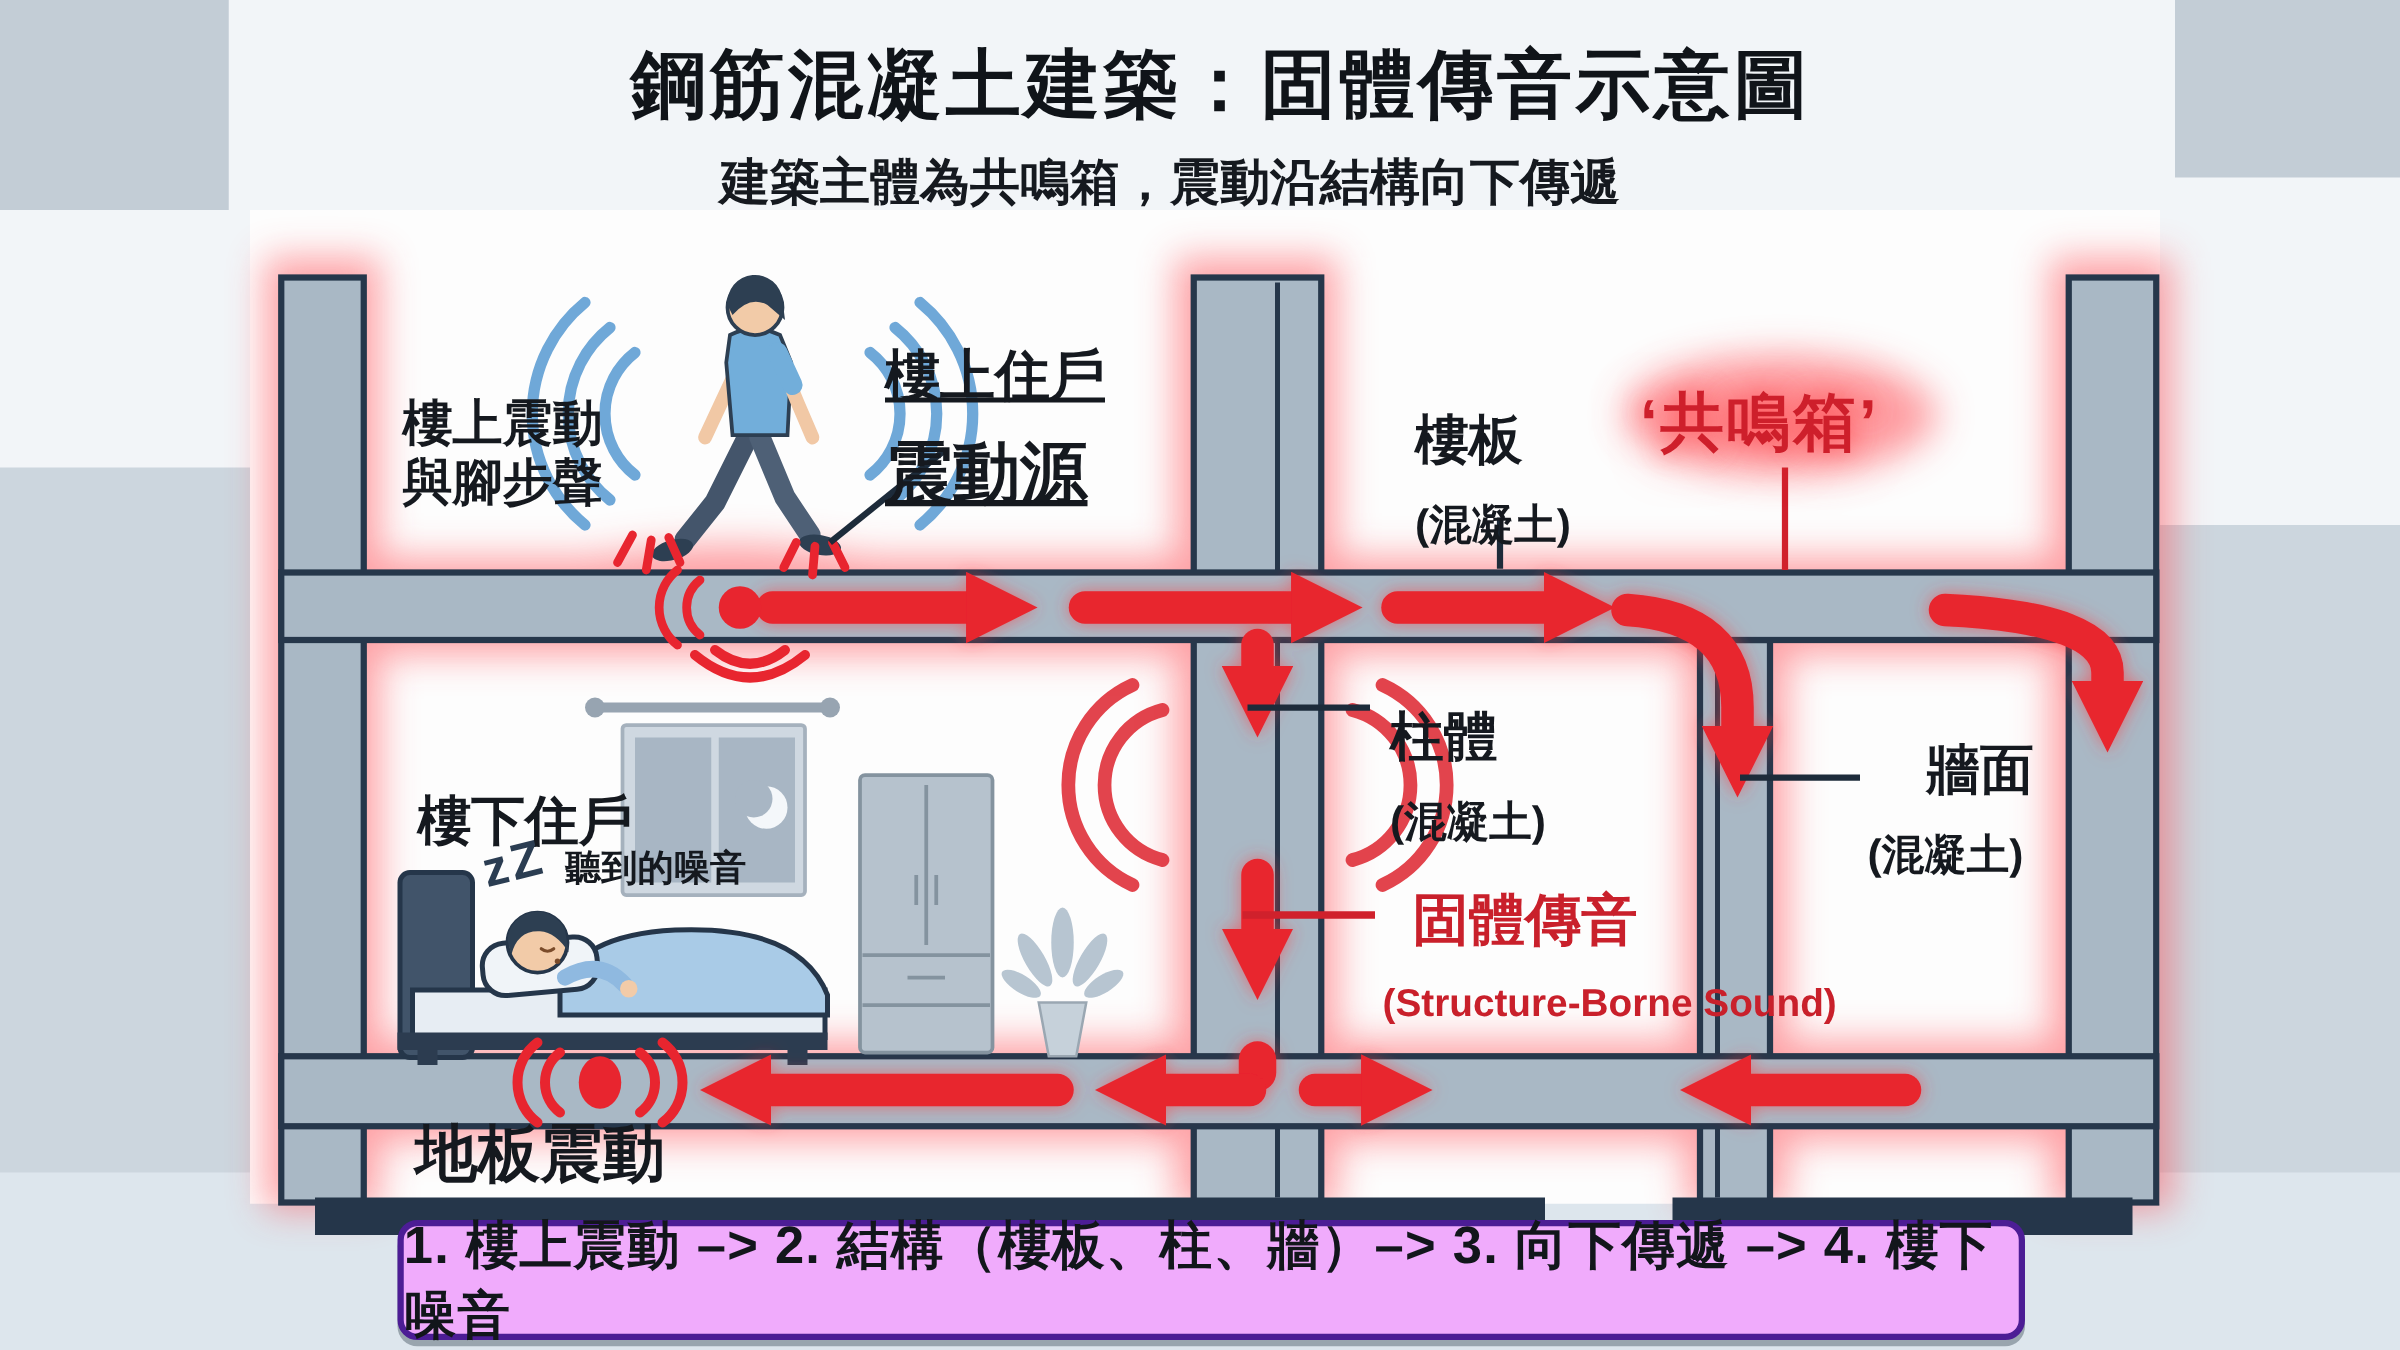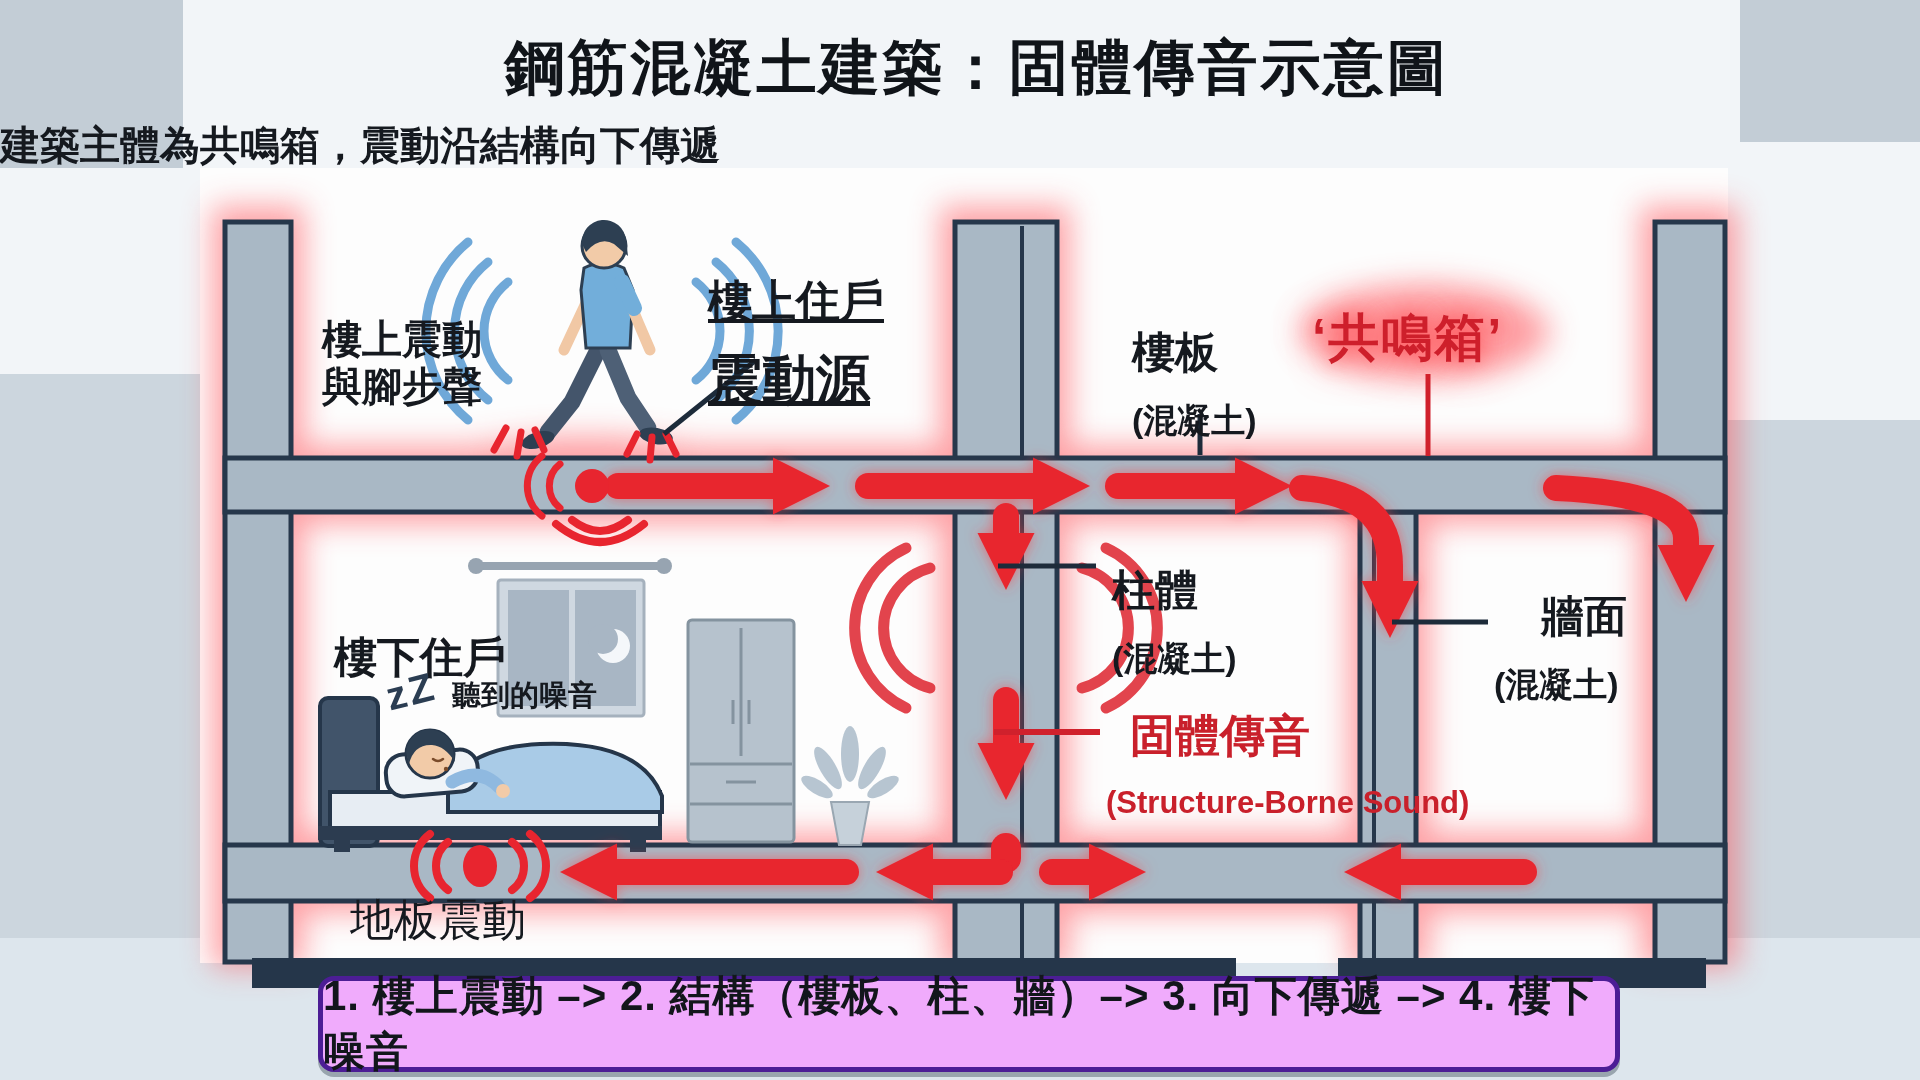"建築主體為共鳴箱，震動沿結構向下傳遞" .subtitle { text-align: none -> center }
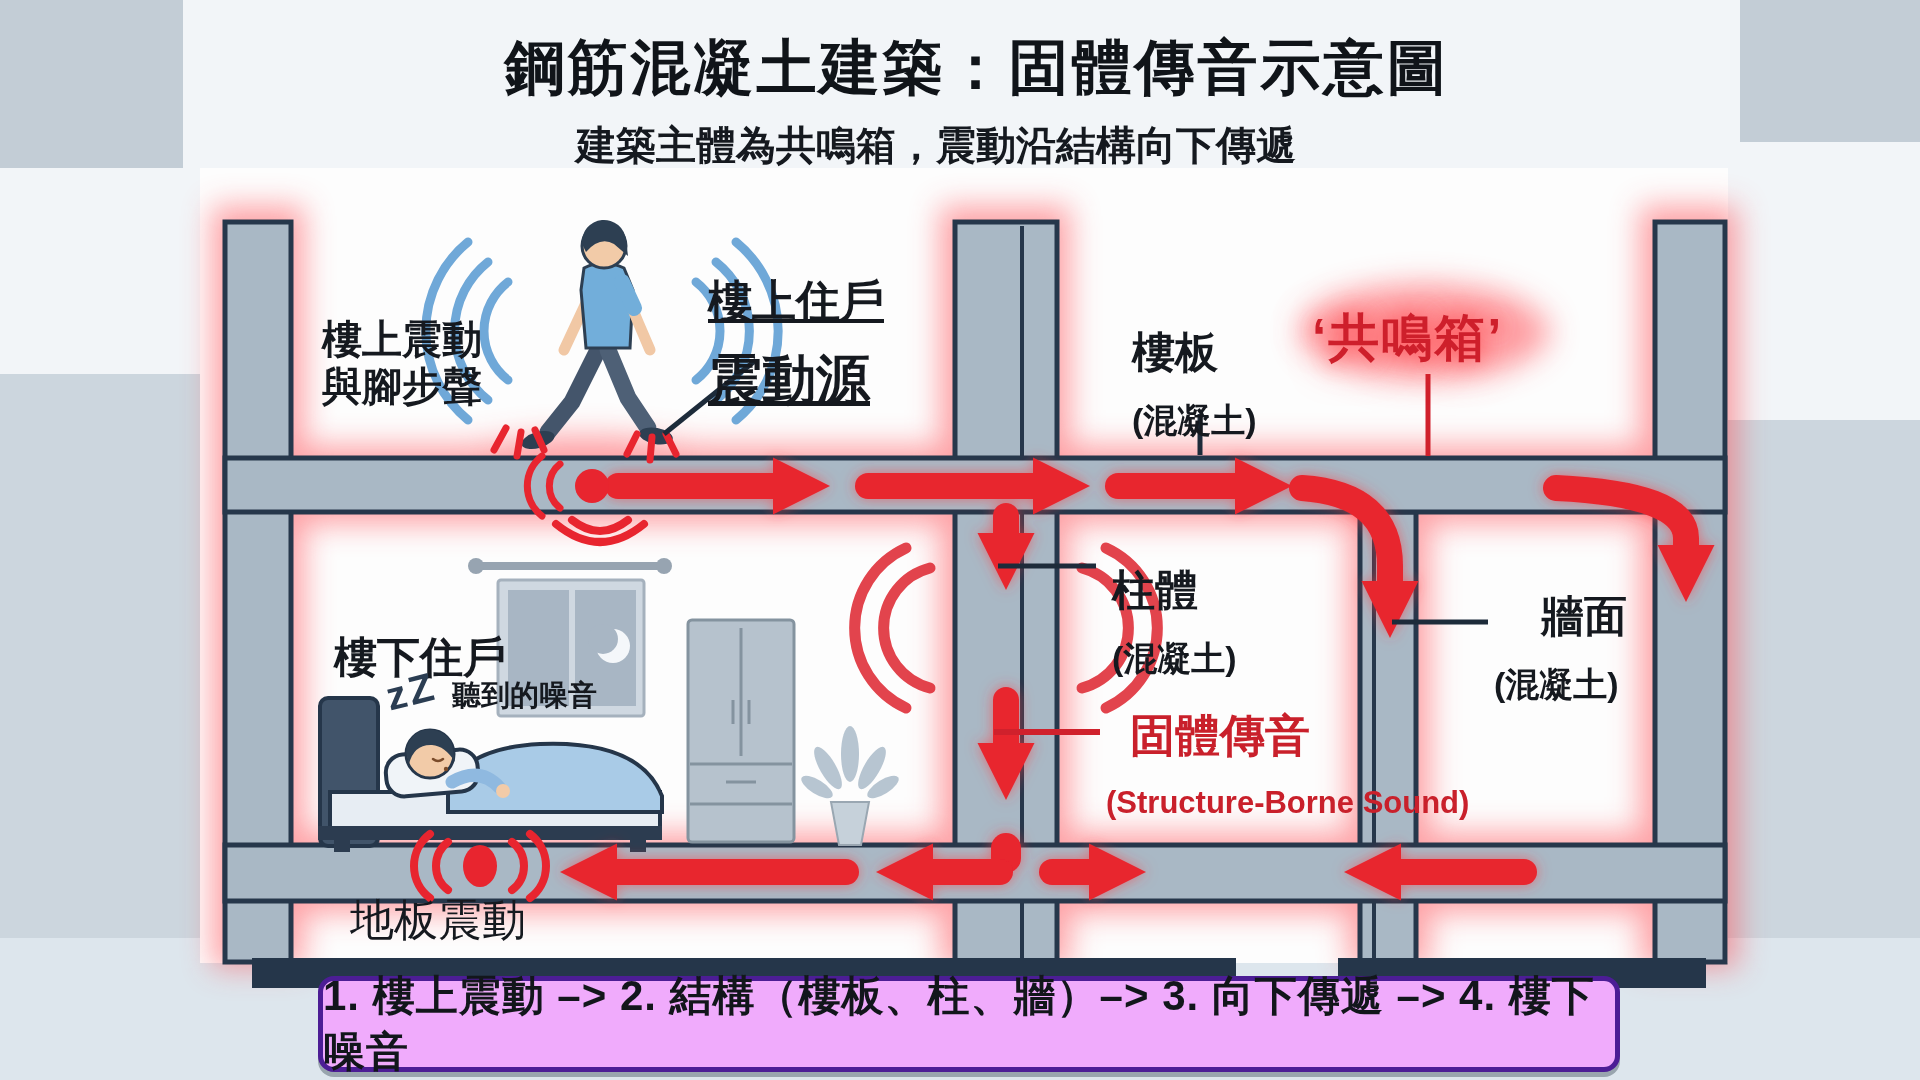"地板震動" #lbl-floor-vib { font-size: 44px -> 50px; font-weight: 400 -> 700; left: 350px -> 332px }
